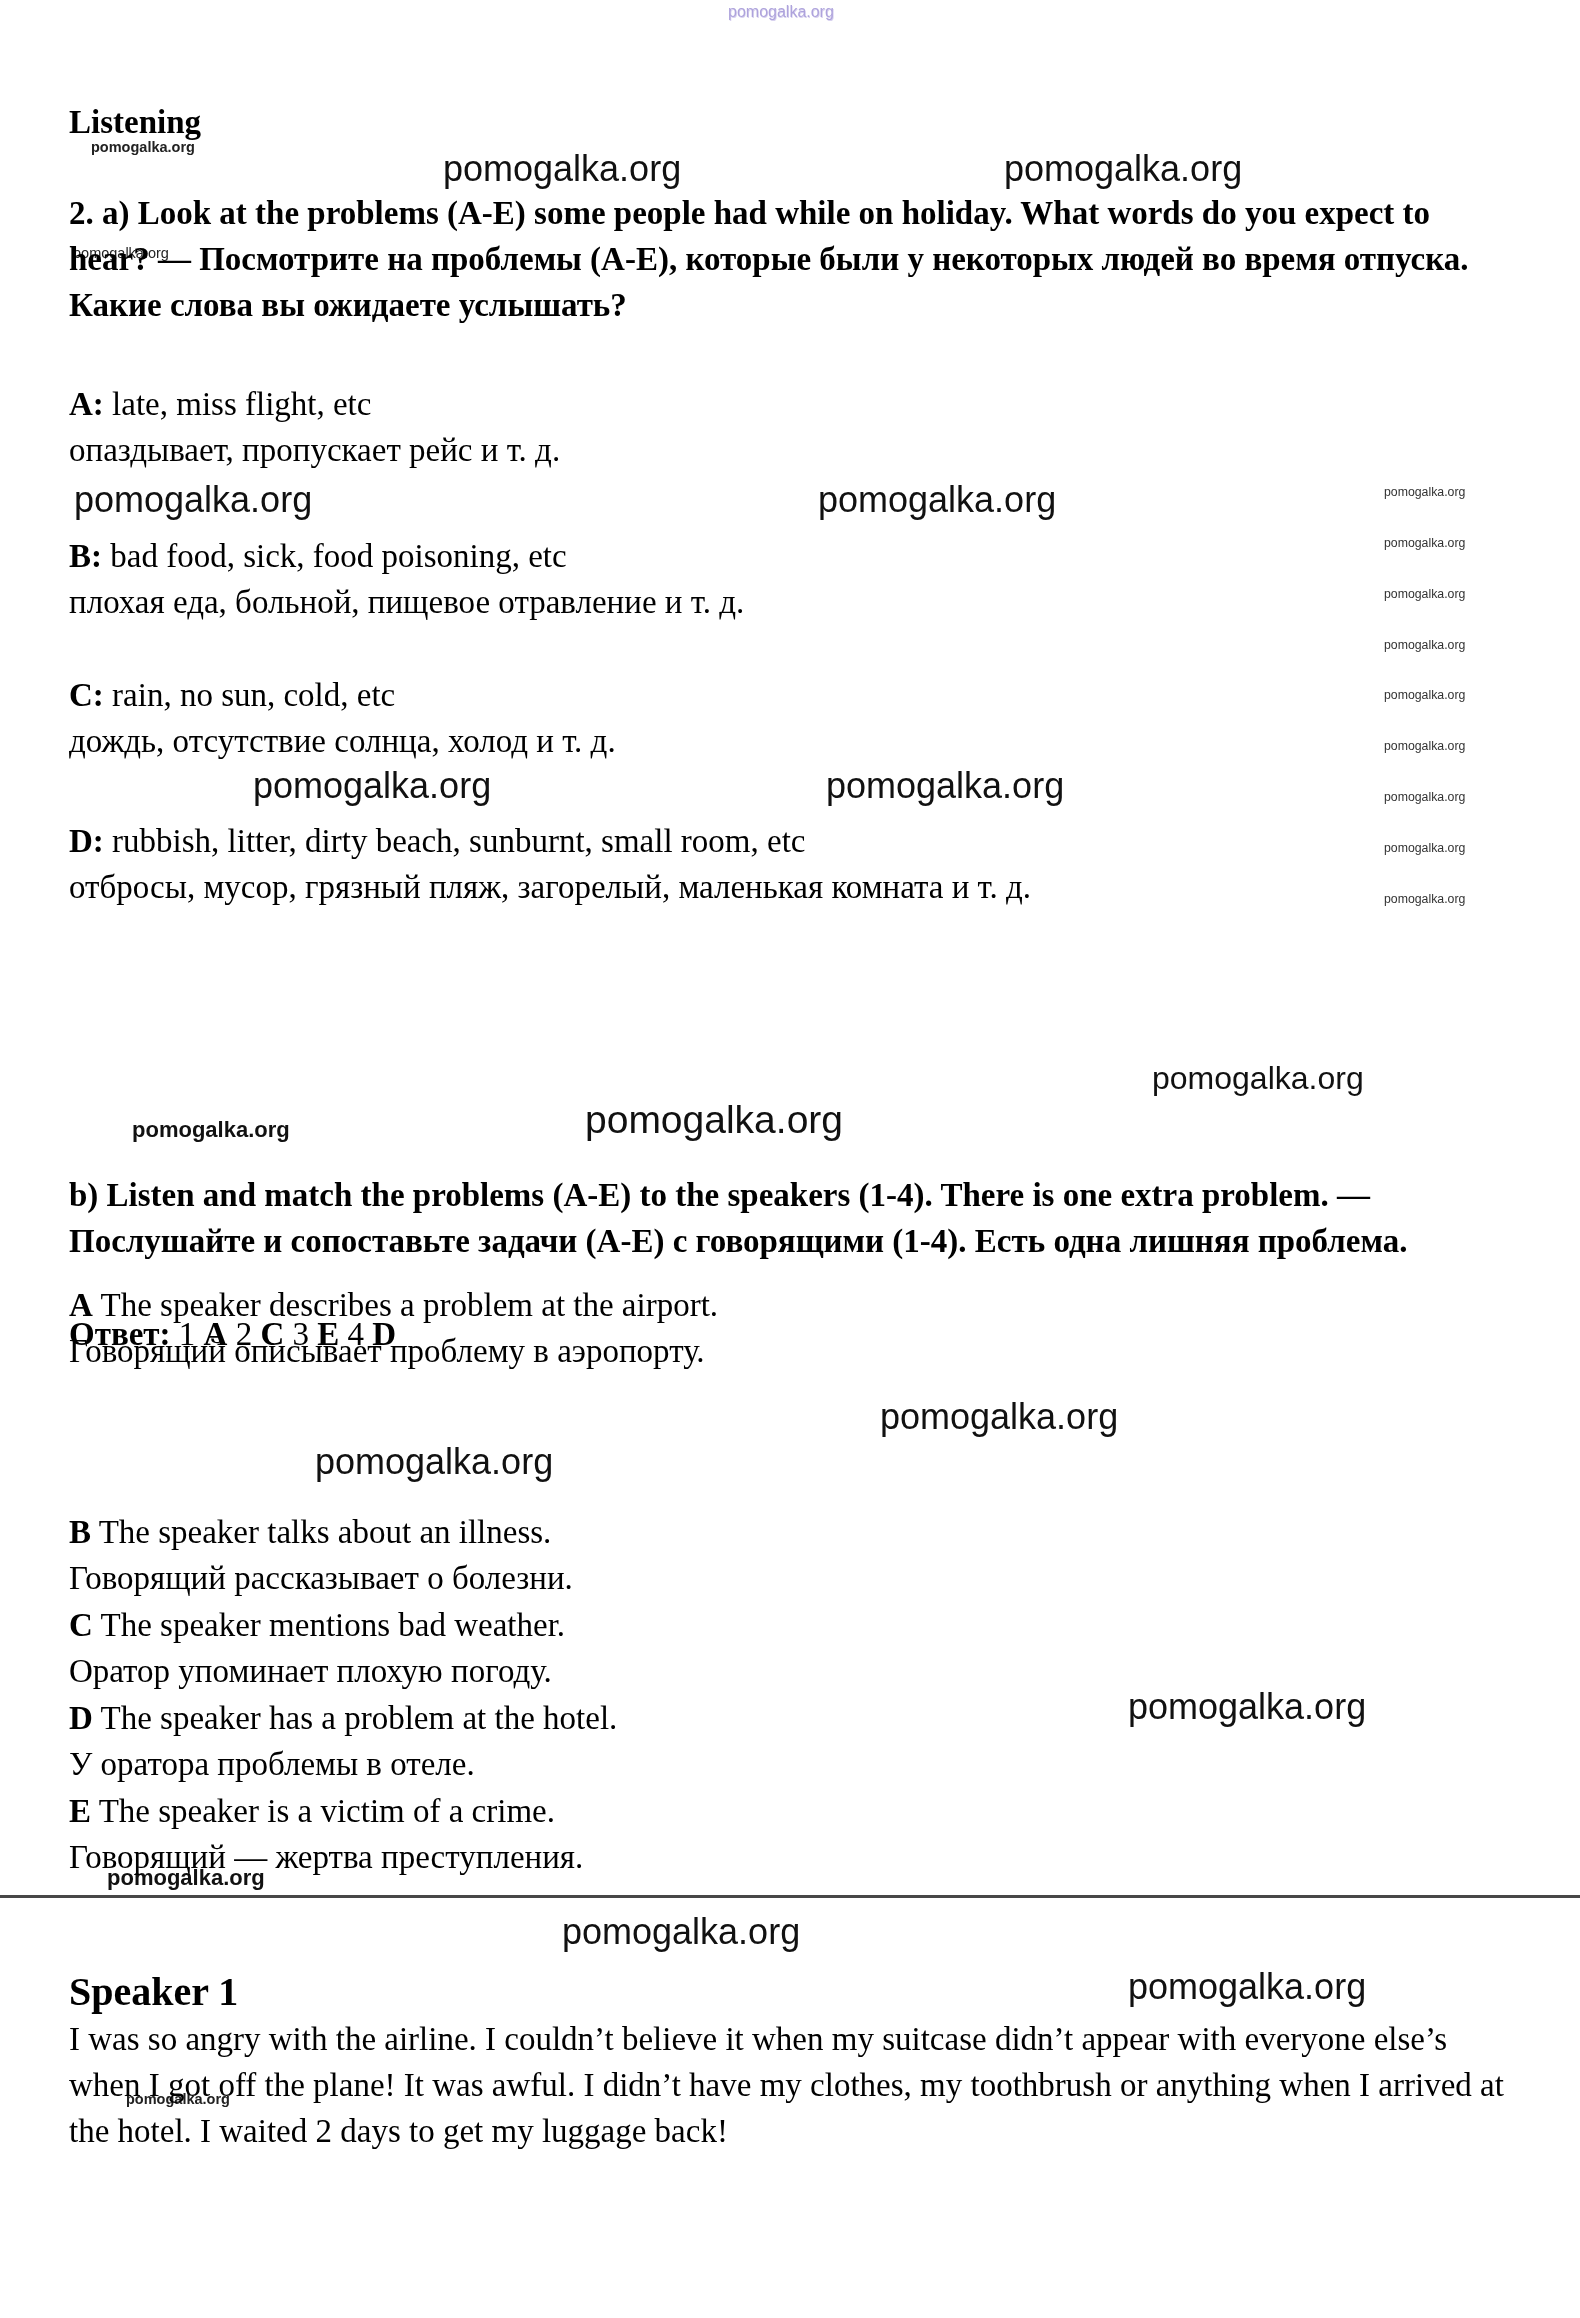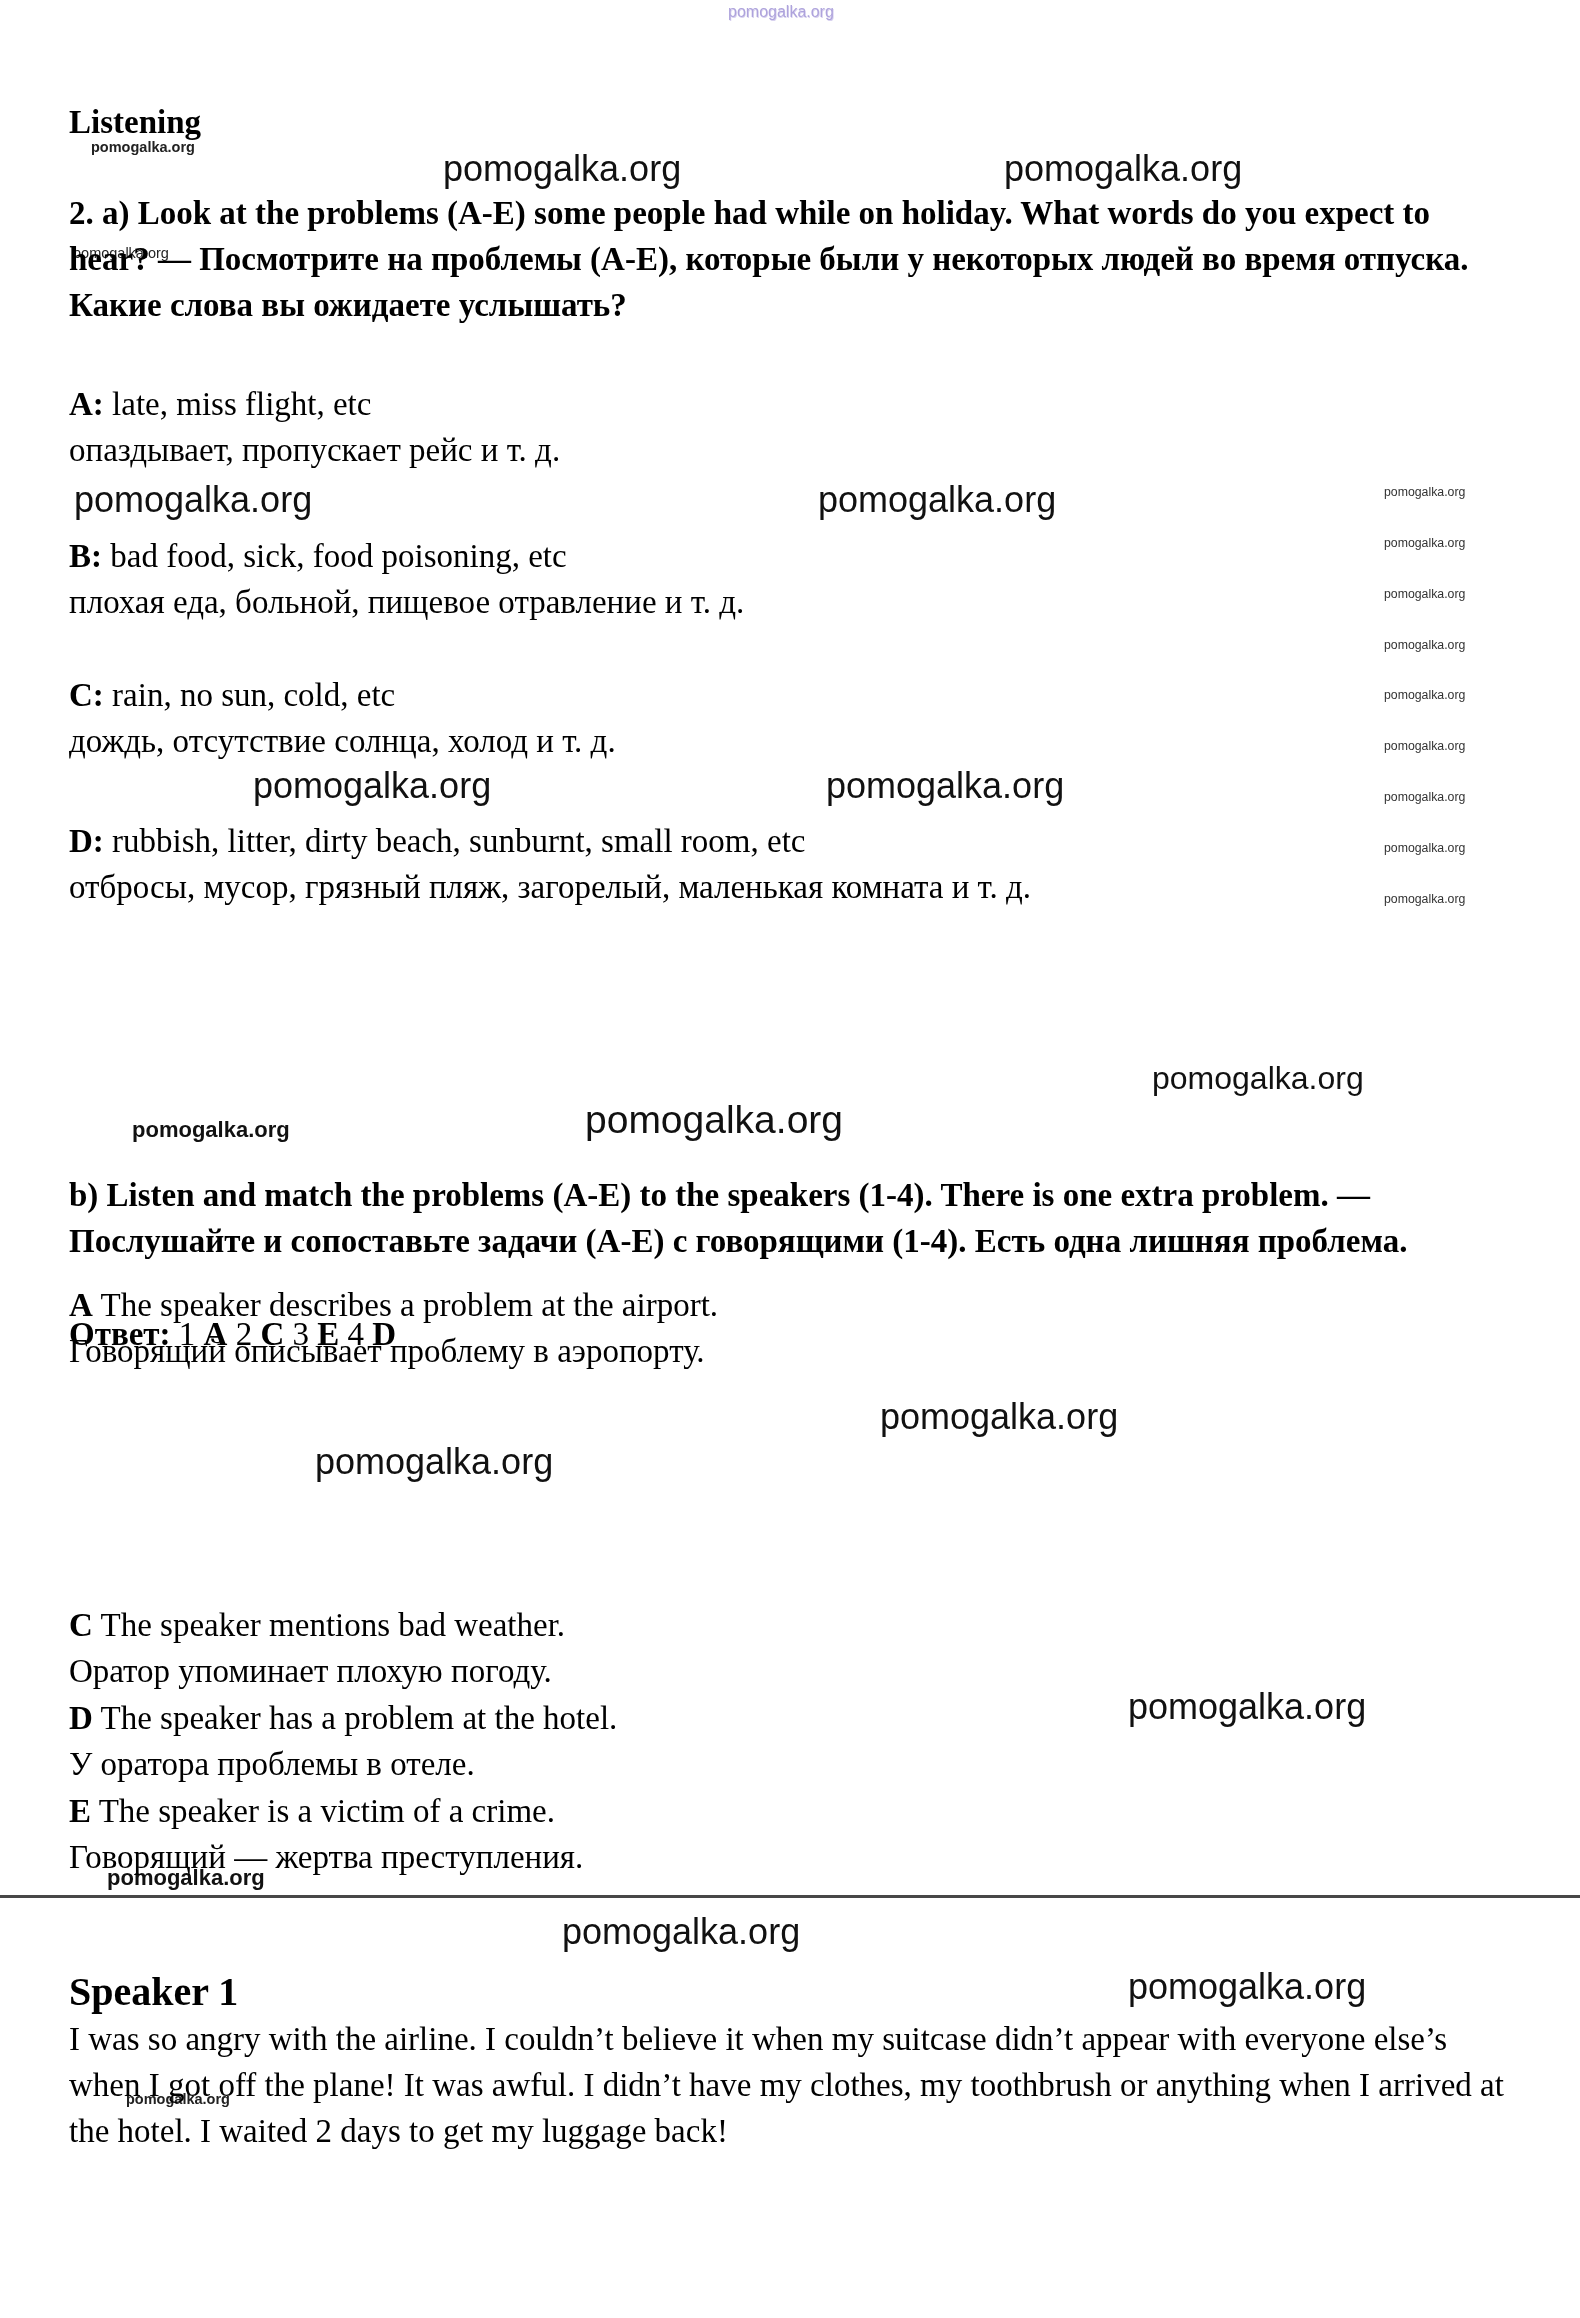"B The speaker talks about" p.line { html: none -> <p> <span>B</span> <span>The speaker talks about an illness.</span><br> <span>Говорящий рассказывает о болезни.</span> </p> }
